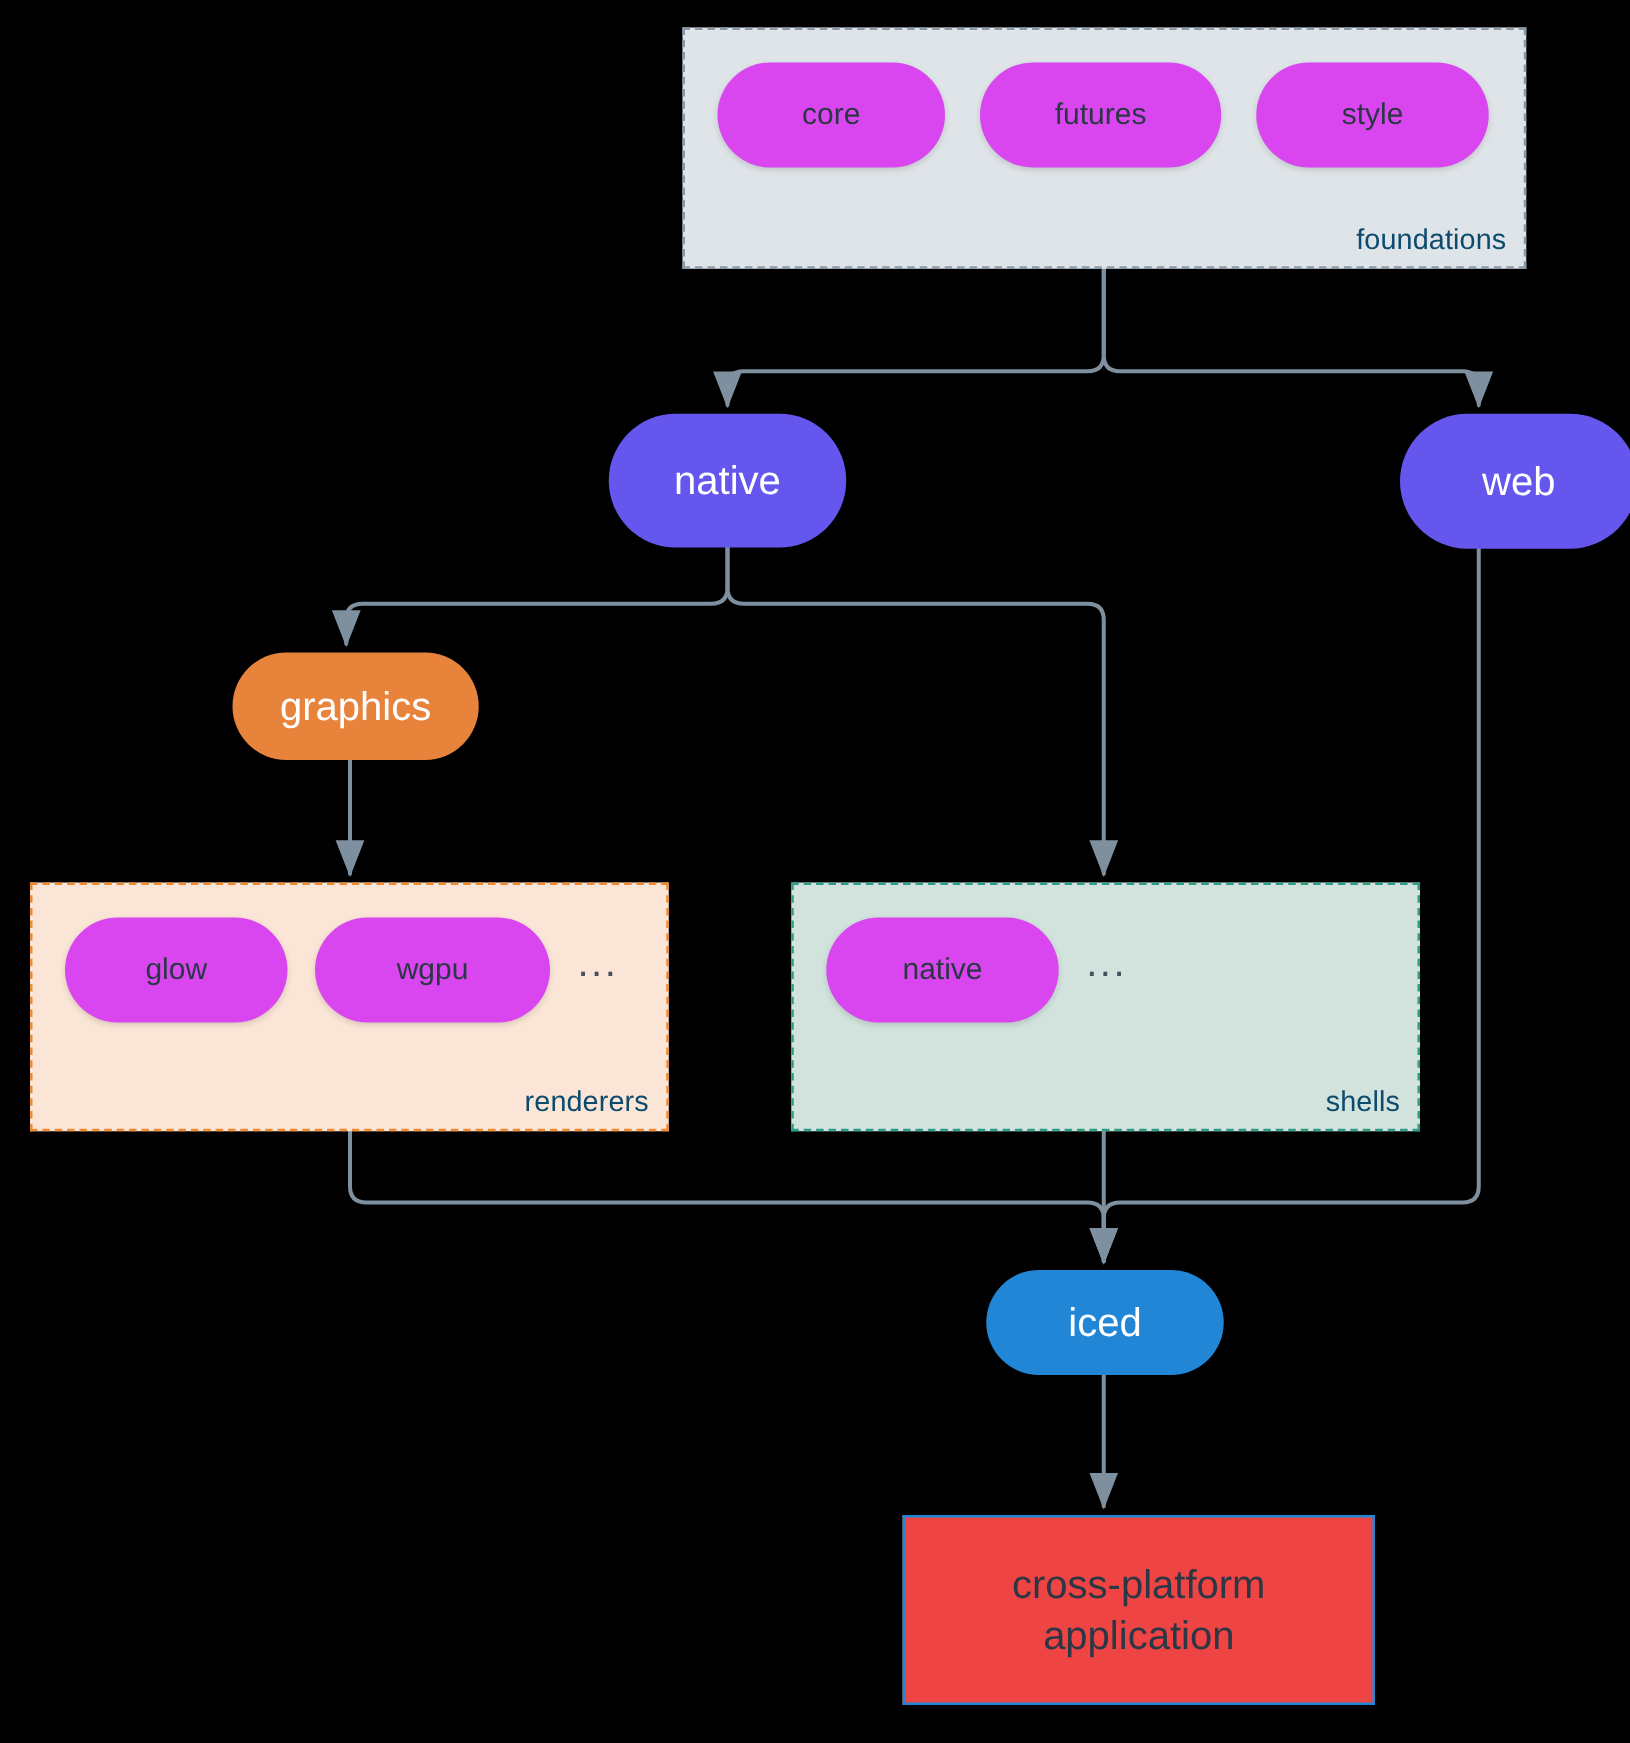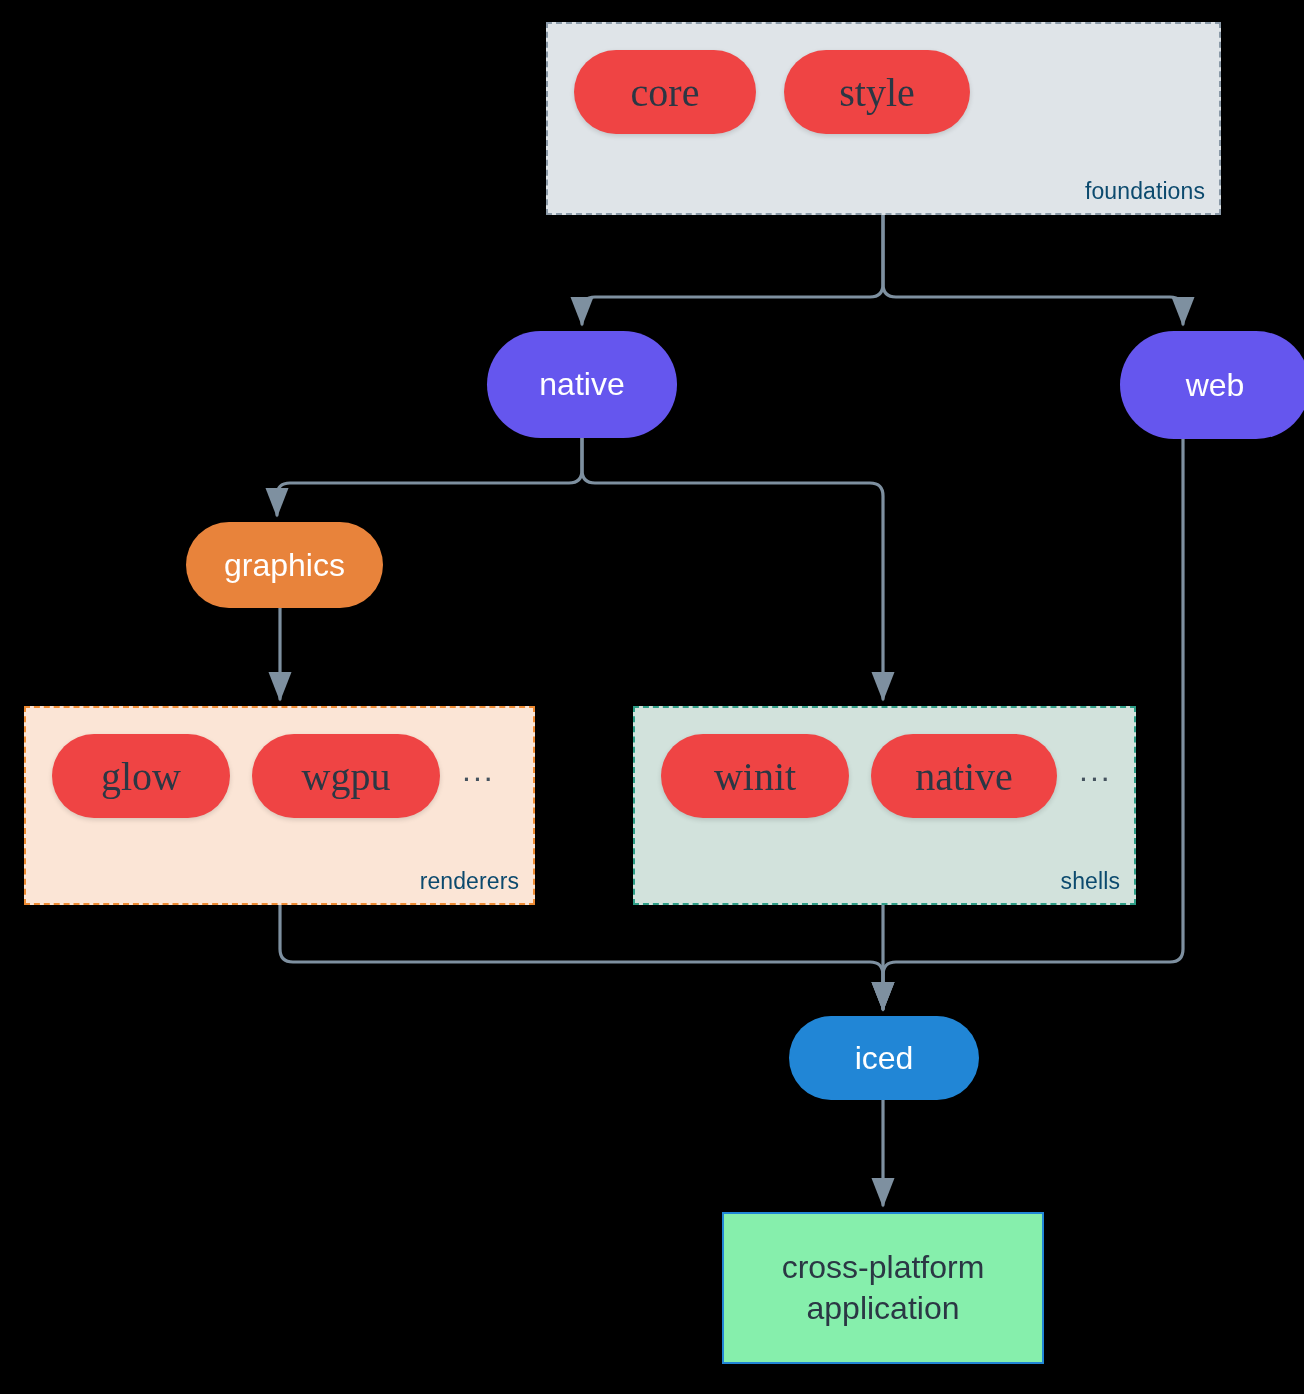"core" .pill { background: #ef4444 -> #d946ef; font-family: Liberation Serif, serif -> none; font-size: 40px -> 24px }
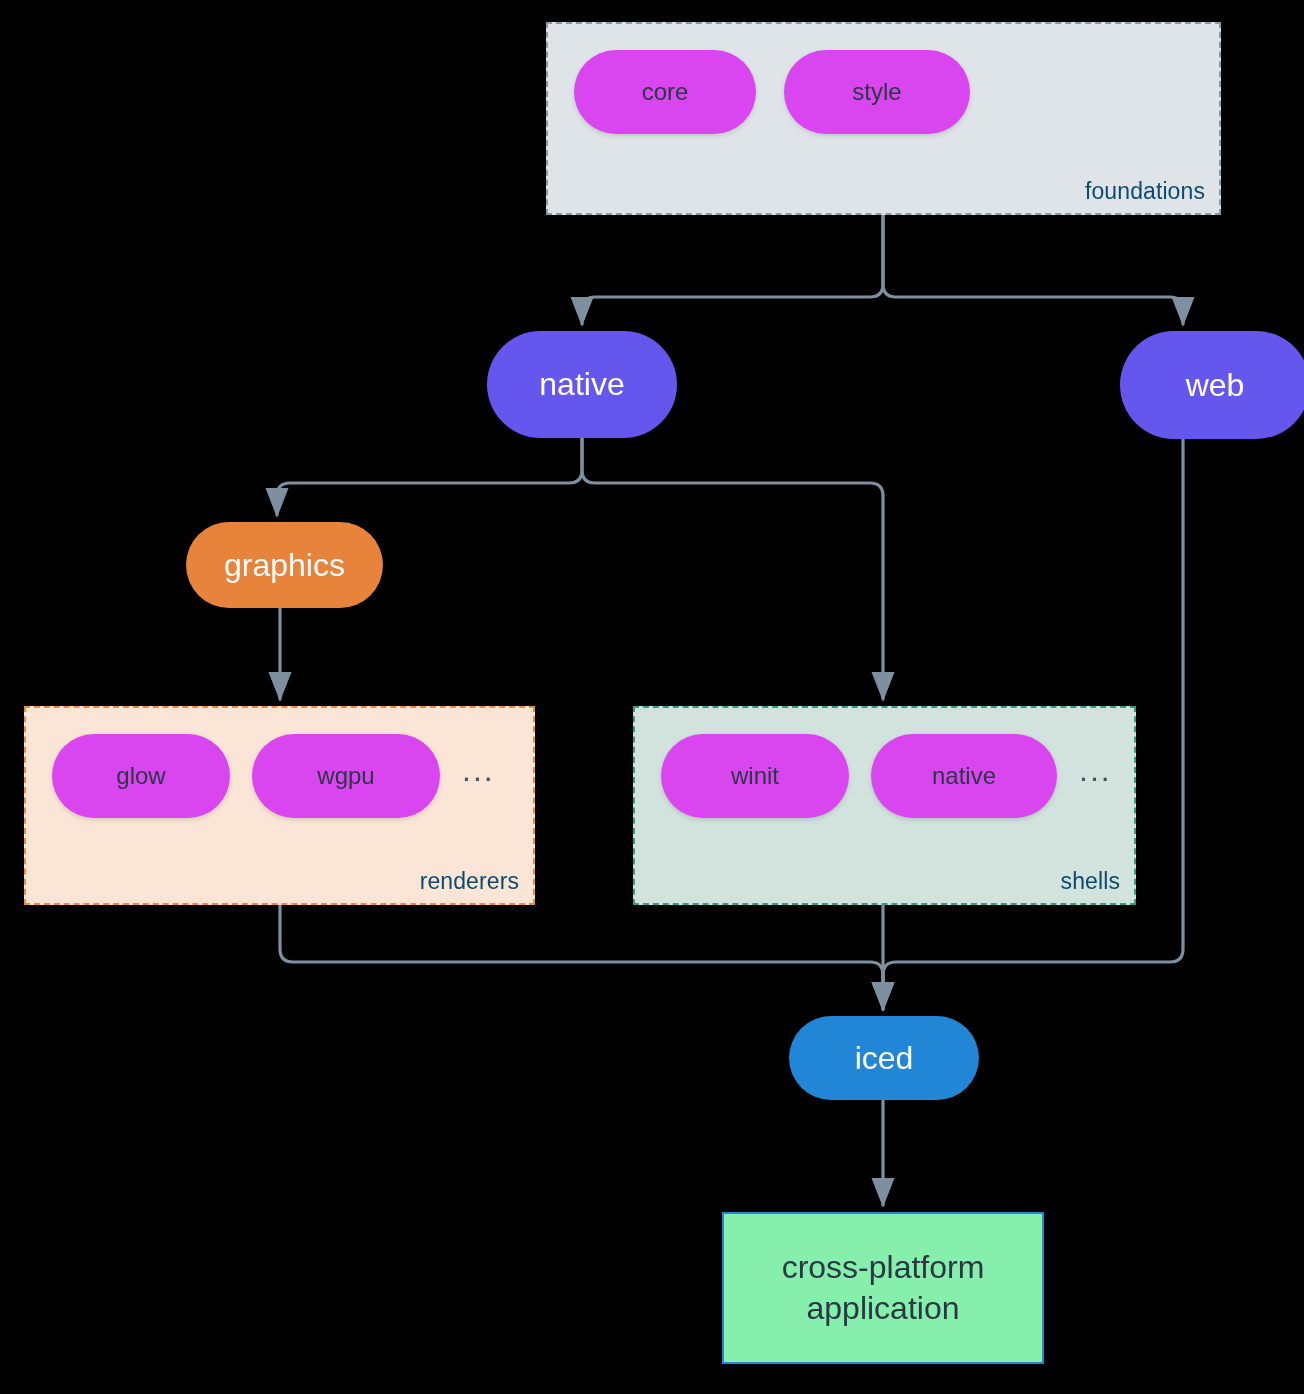"futures" div.pill { html: none -> <div>futures</div> }
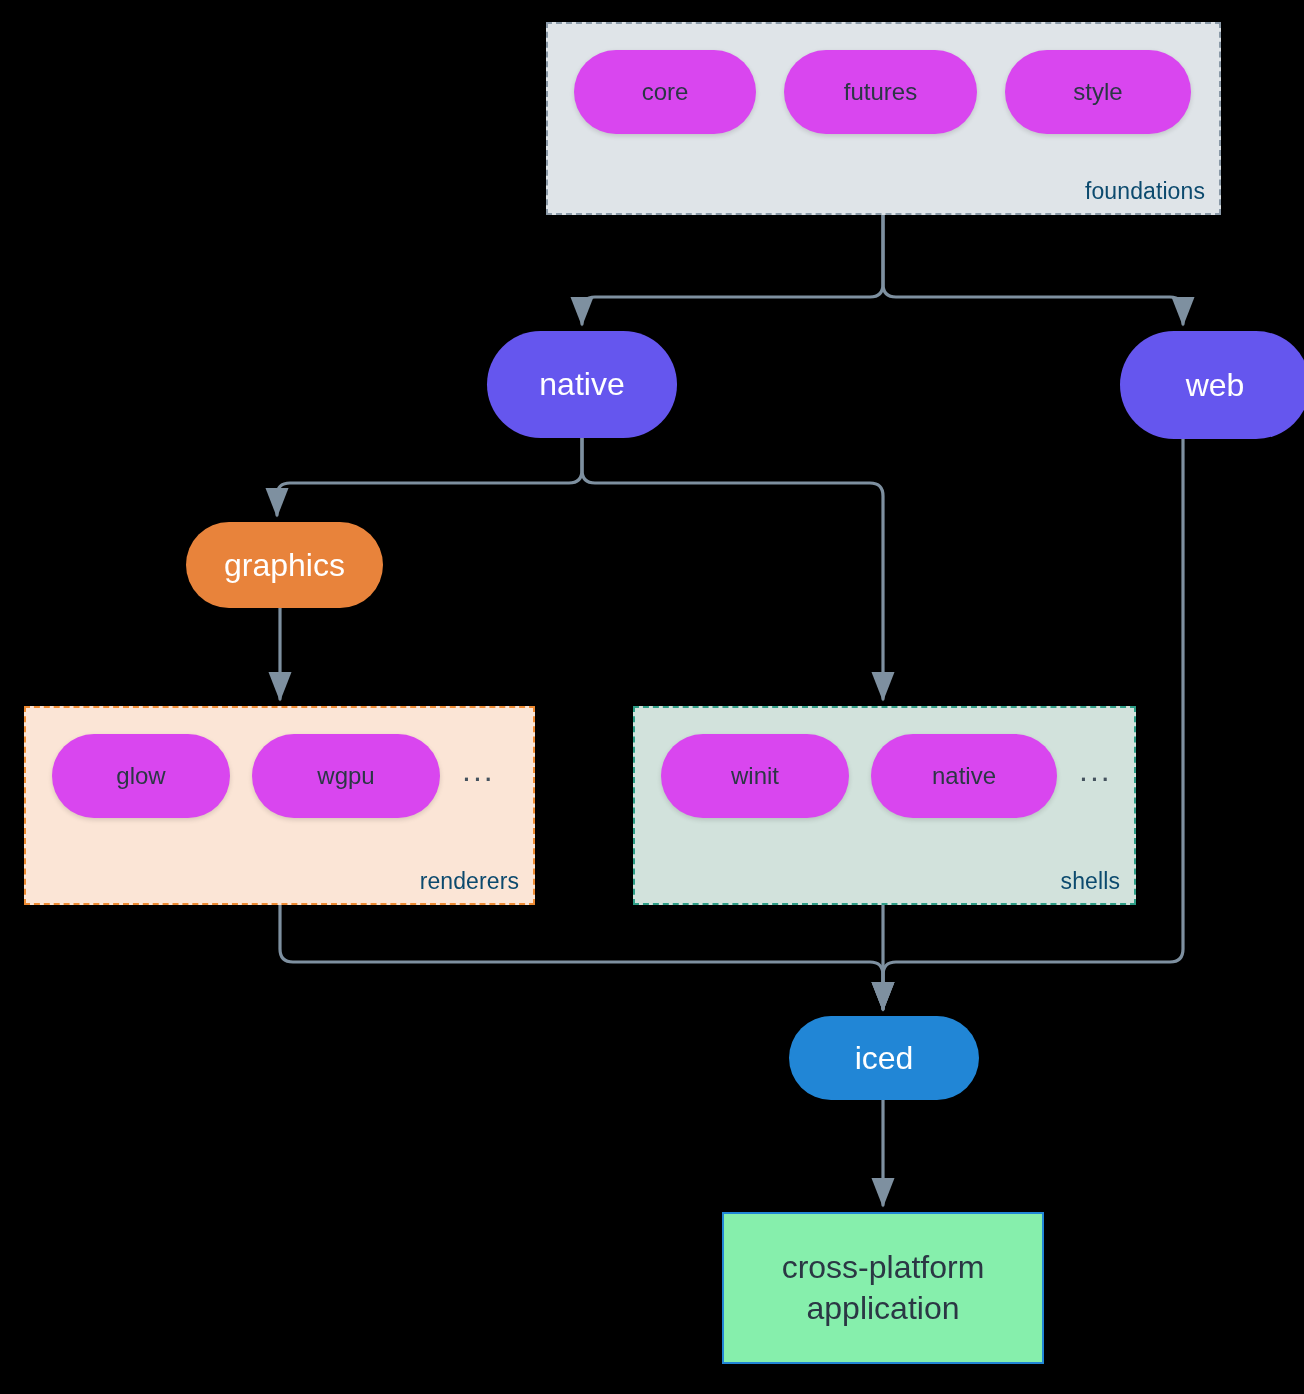"winit" div.pill { html: <div>winit</div> -> none }
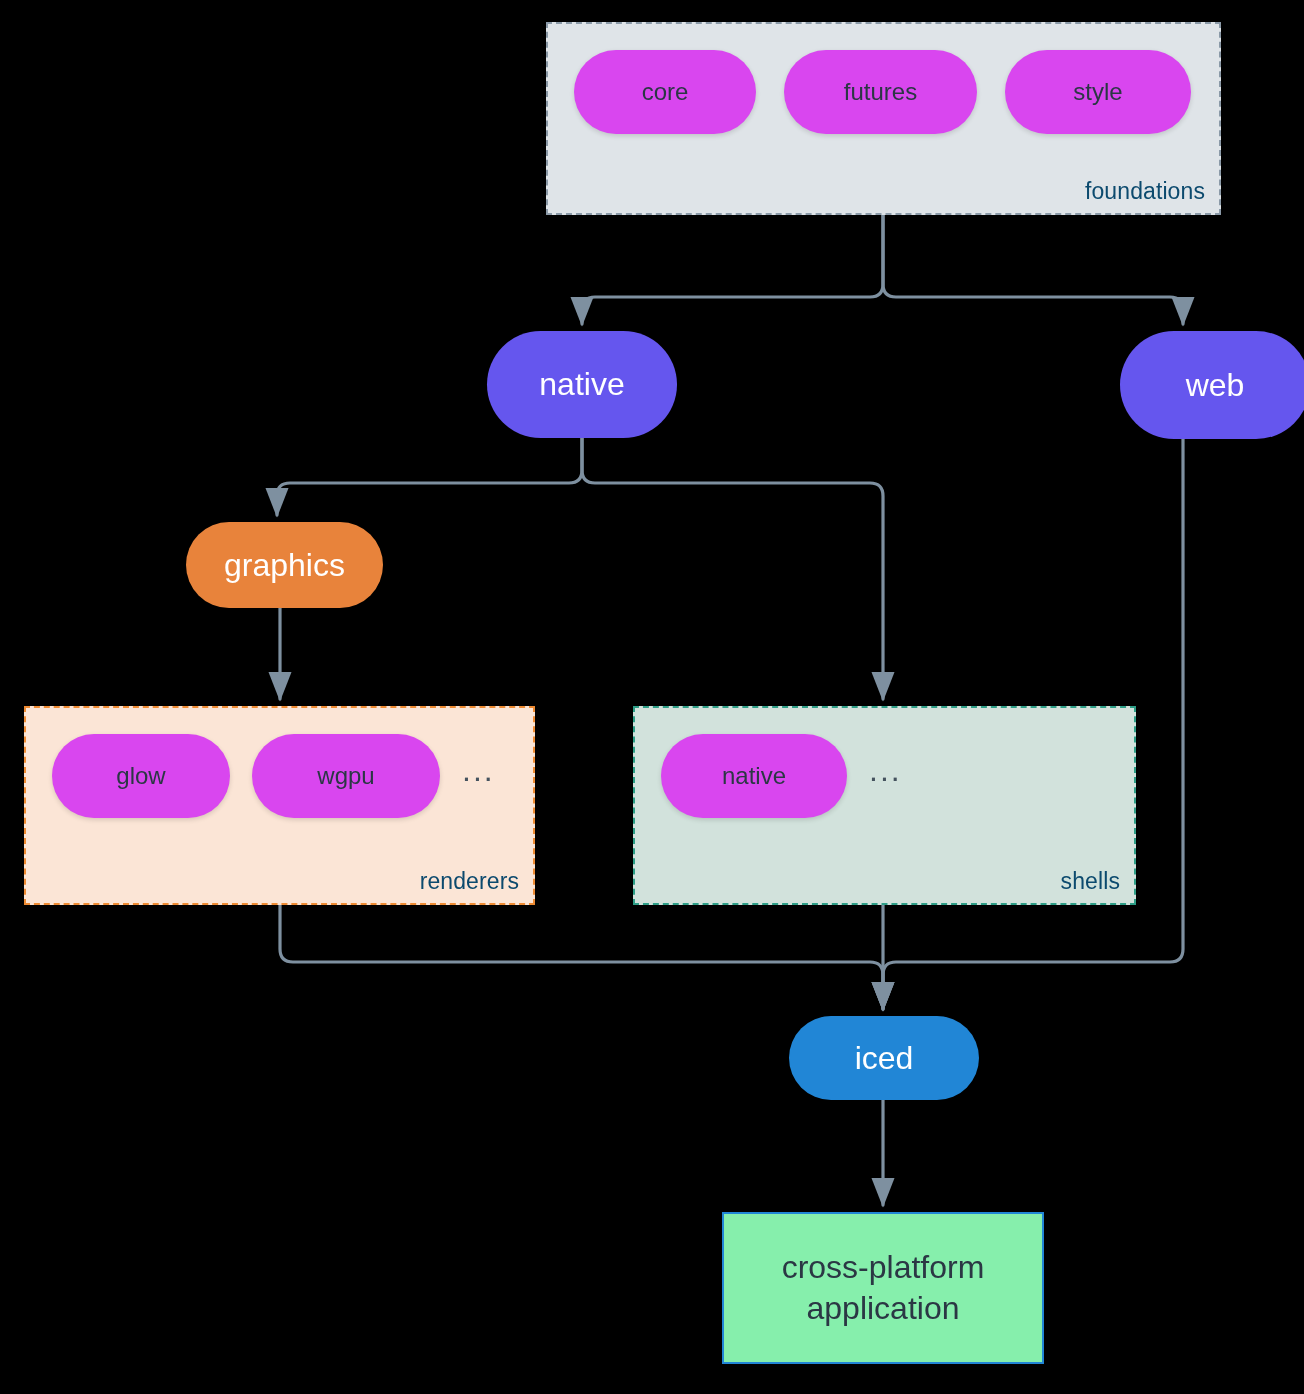"cross-platform" #node-application { background: #86efac -> #ef4444; width: 322px -> 378px }
